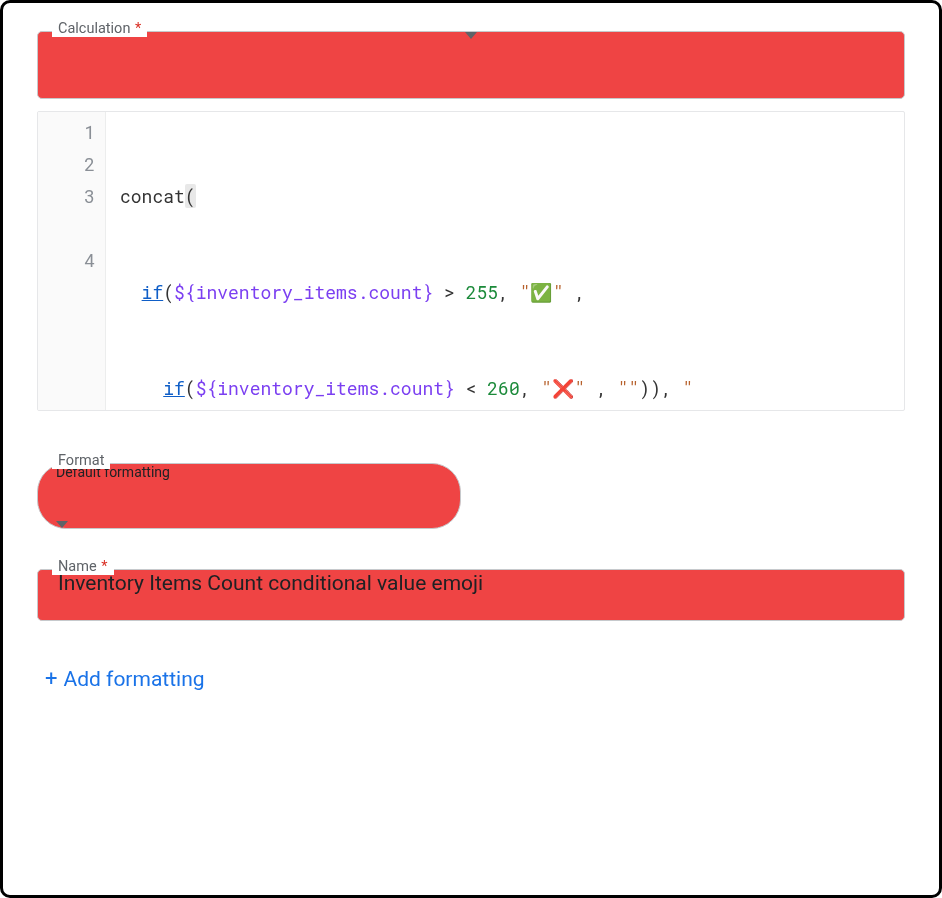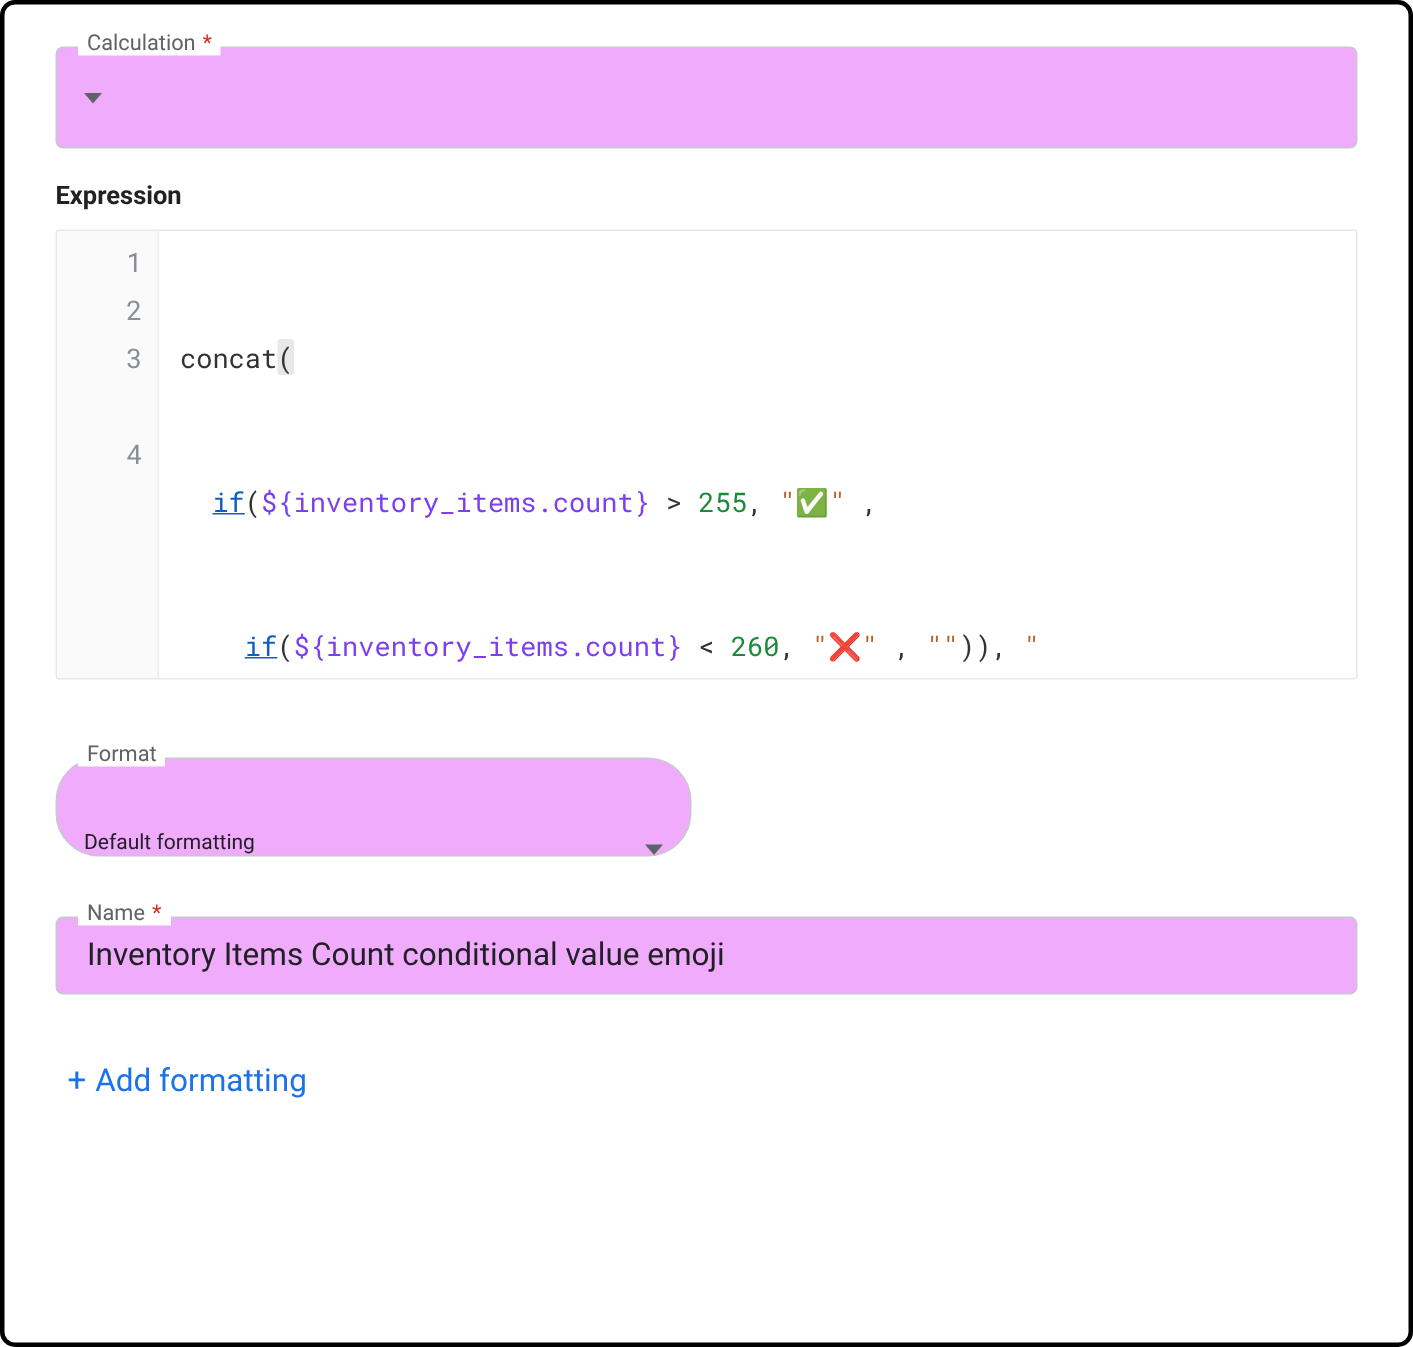"Calculation *" .outlined { background: #f0abfc -> #ef4444; flex-direction: none -> column }
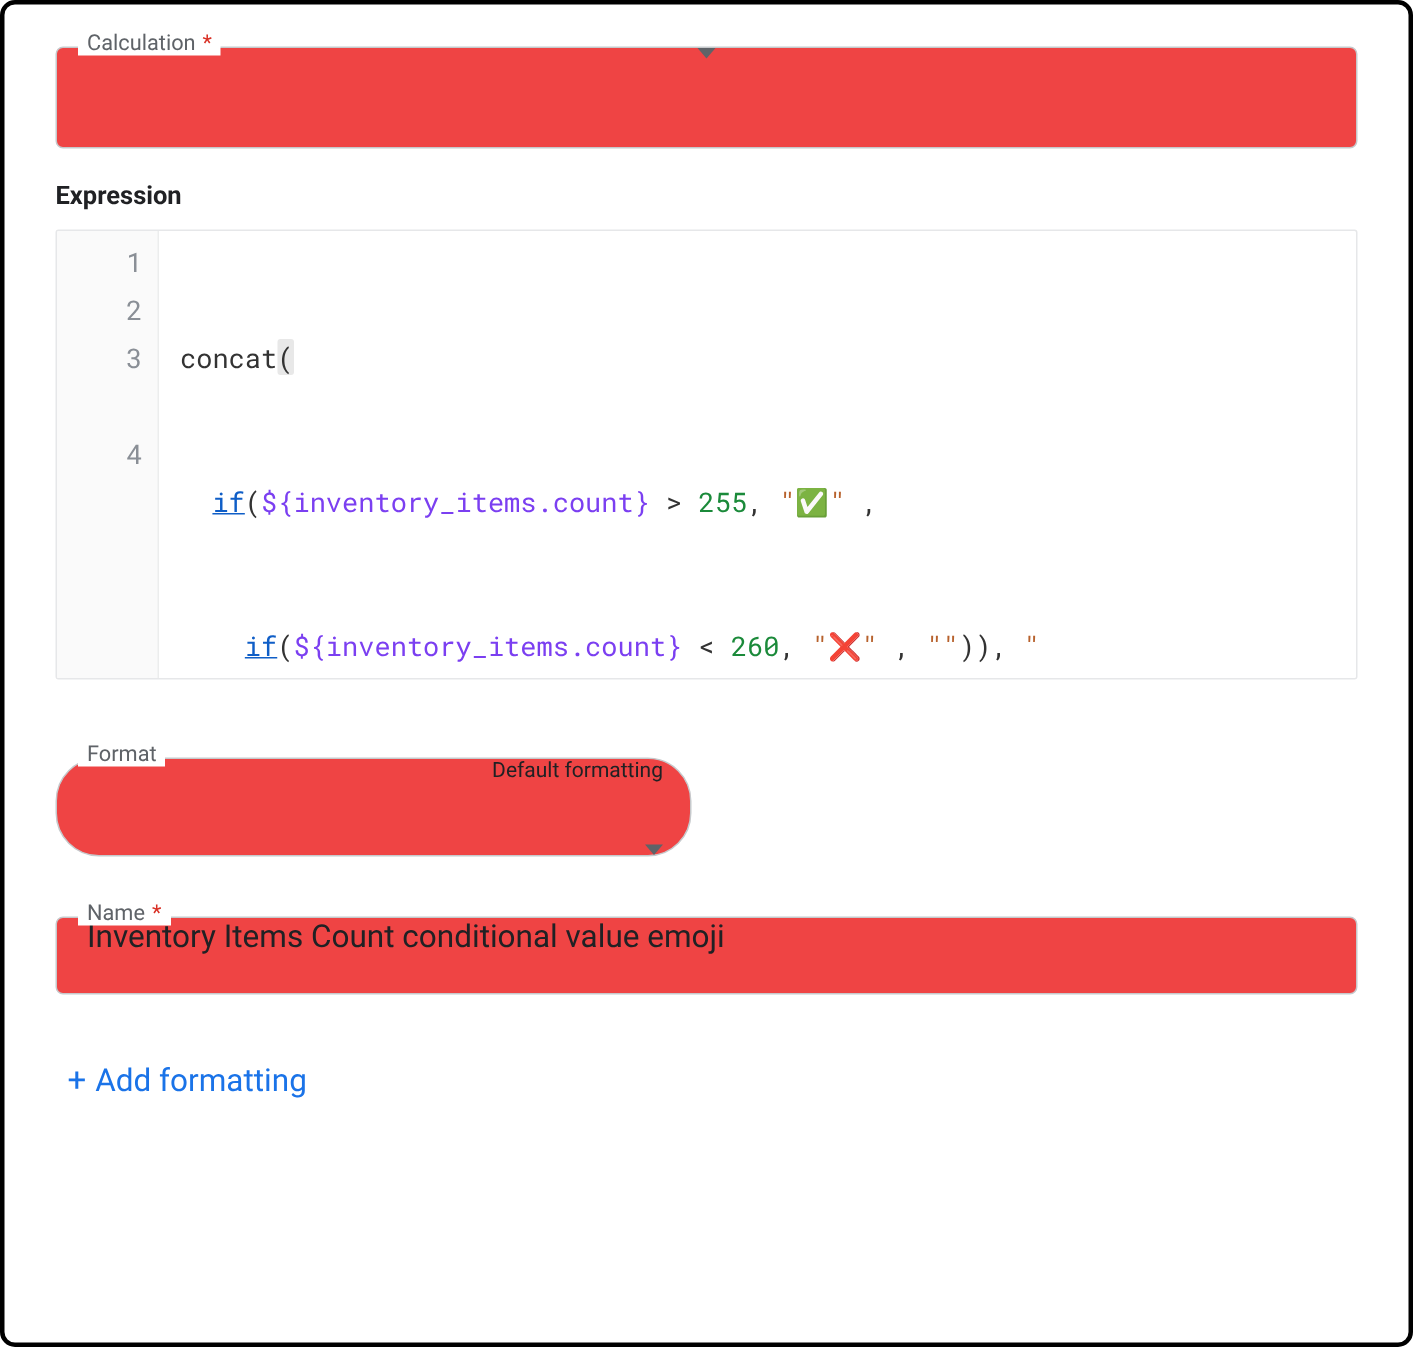"Expression" div.expr-heading { html: <div>Expression</div> -> none }
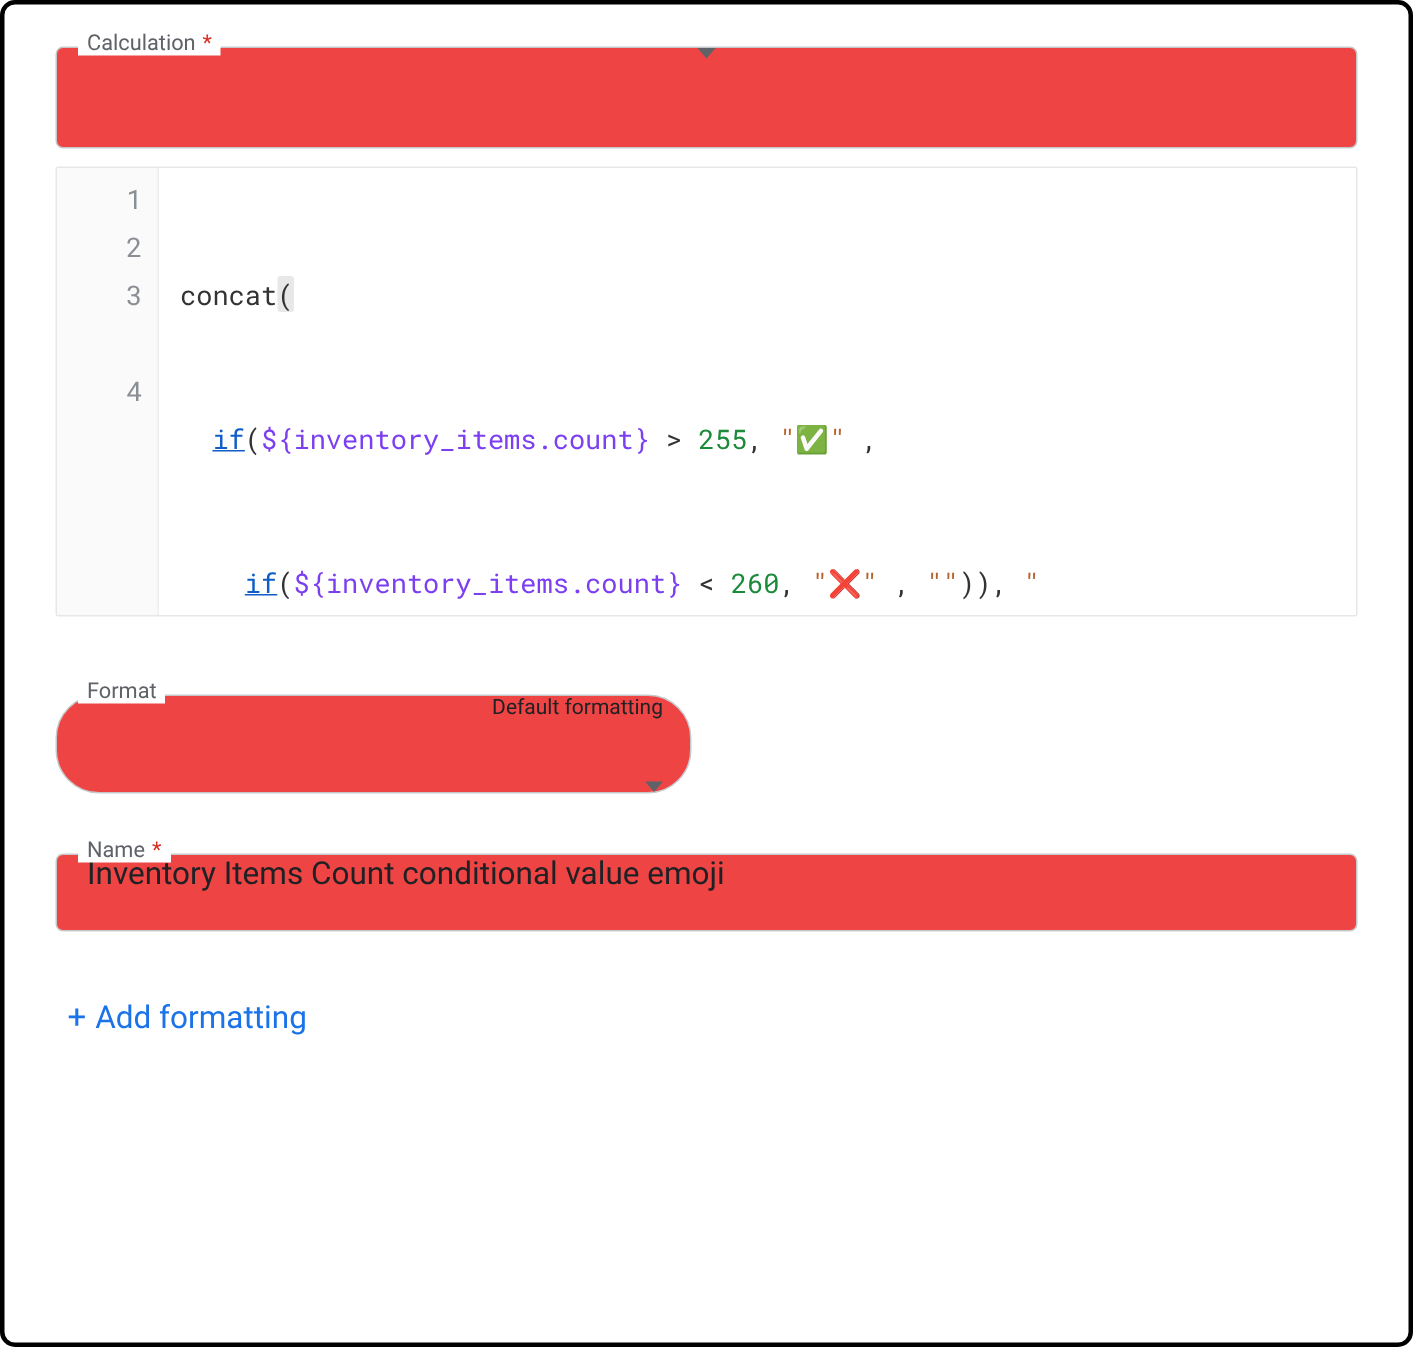"Format" .format-field { align-items: flex-end -> flex-start }
